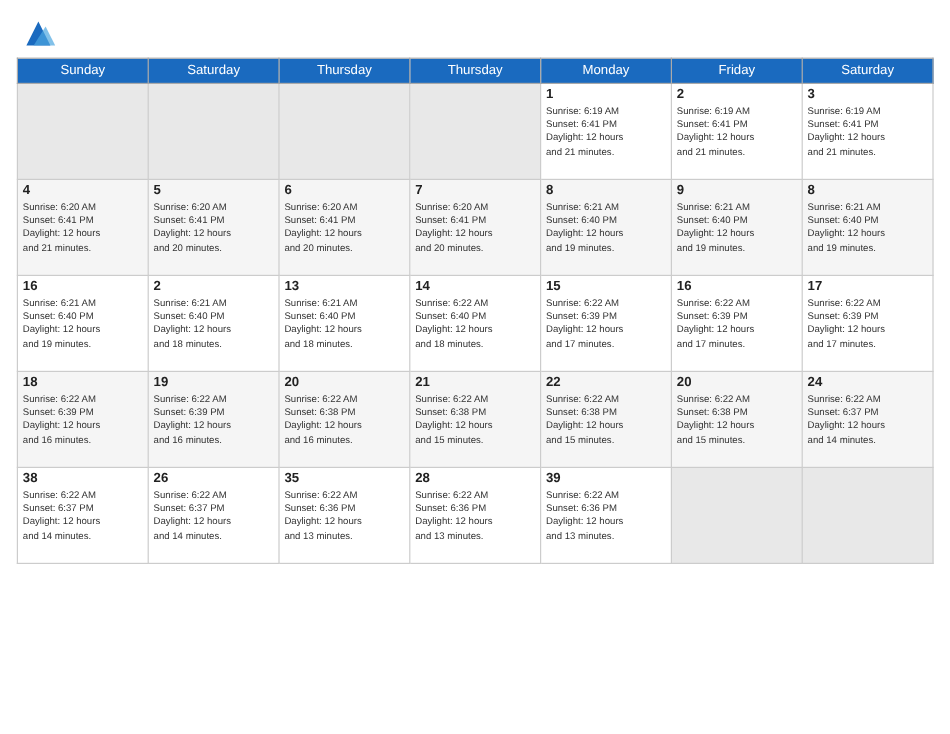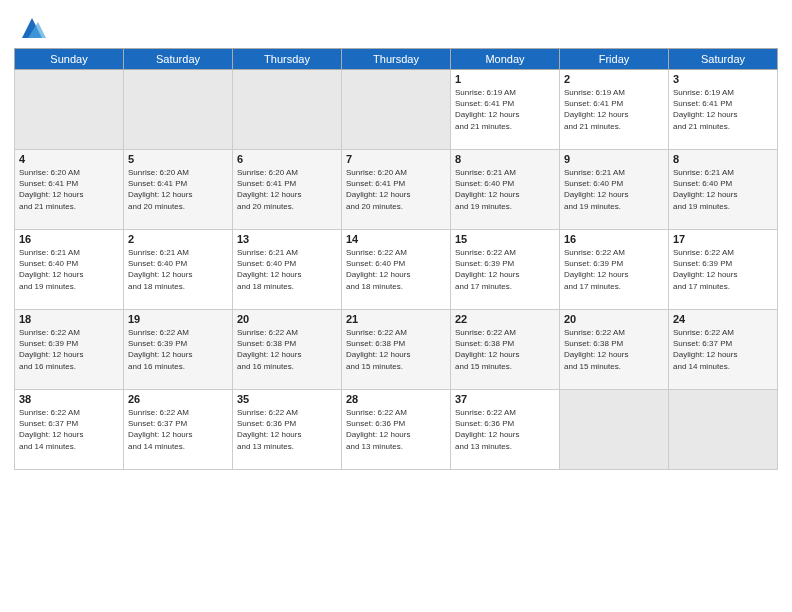"37" span.day-num { text: 37 -> 39 }
